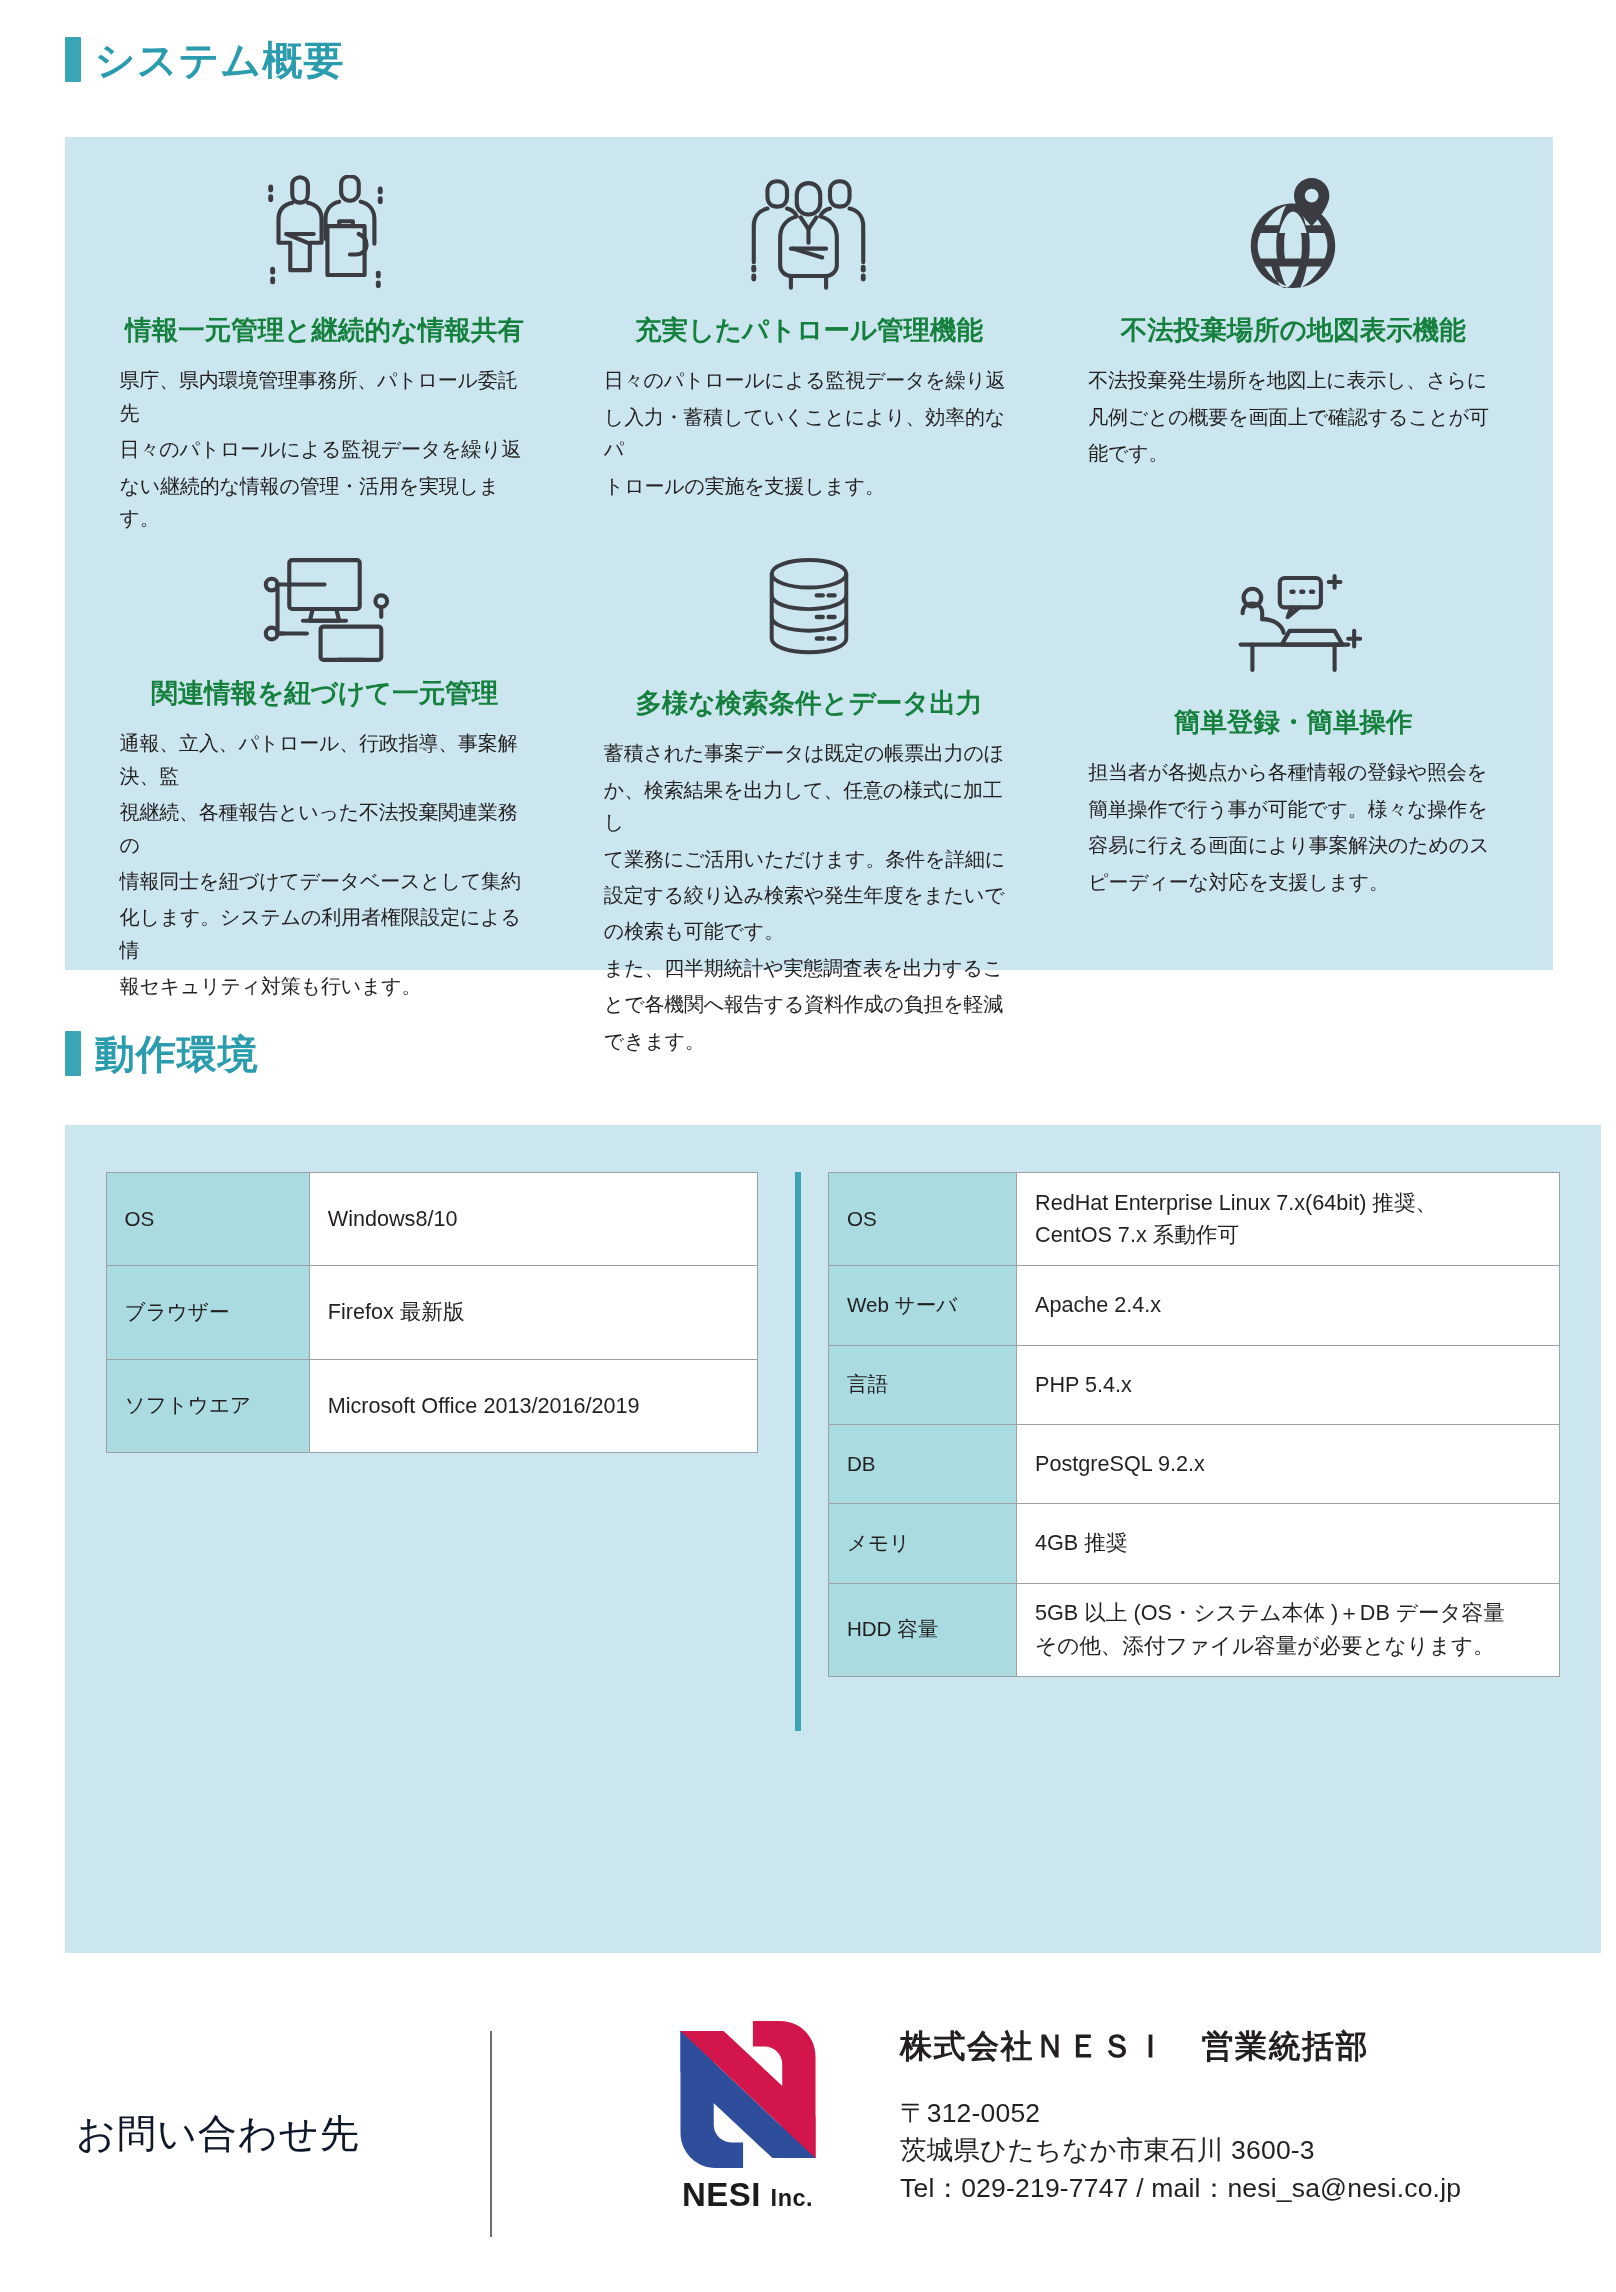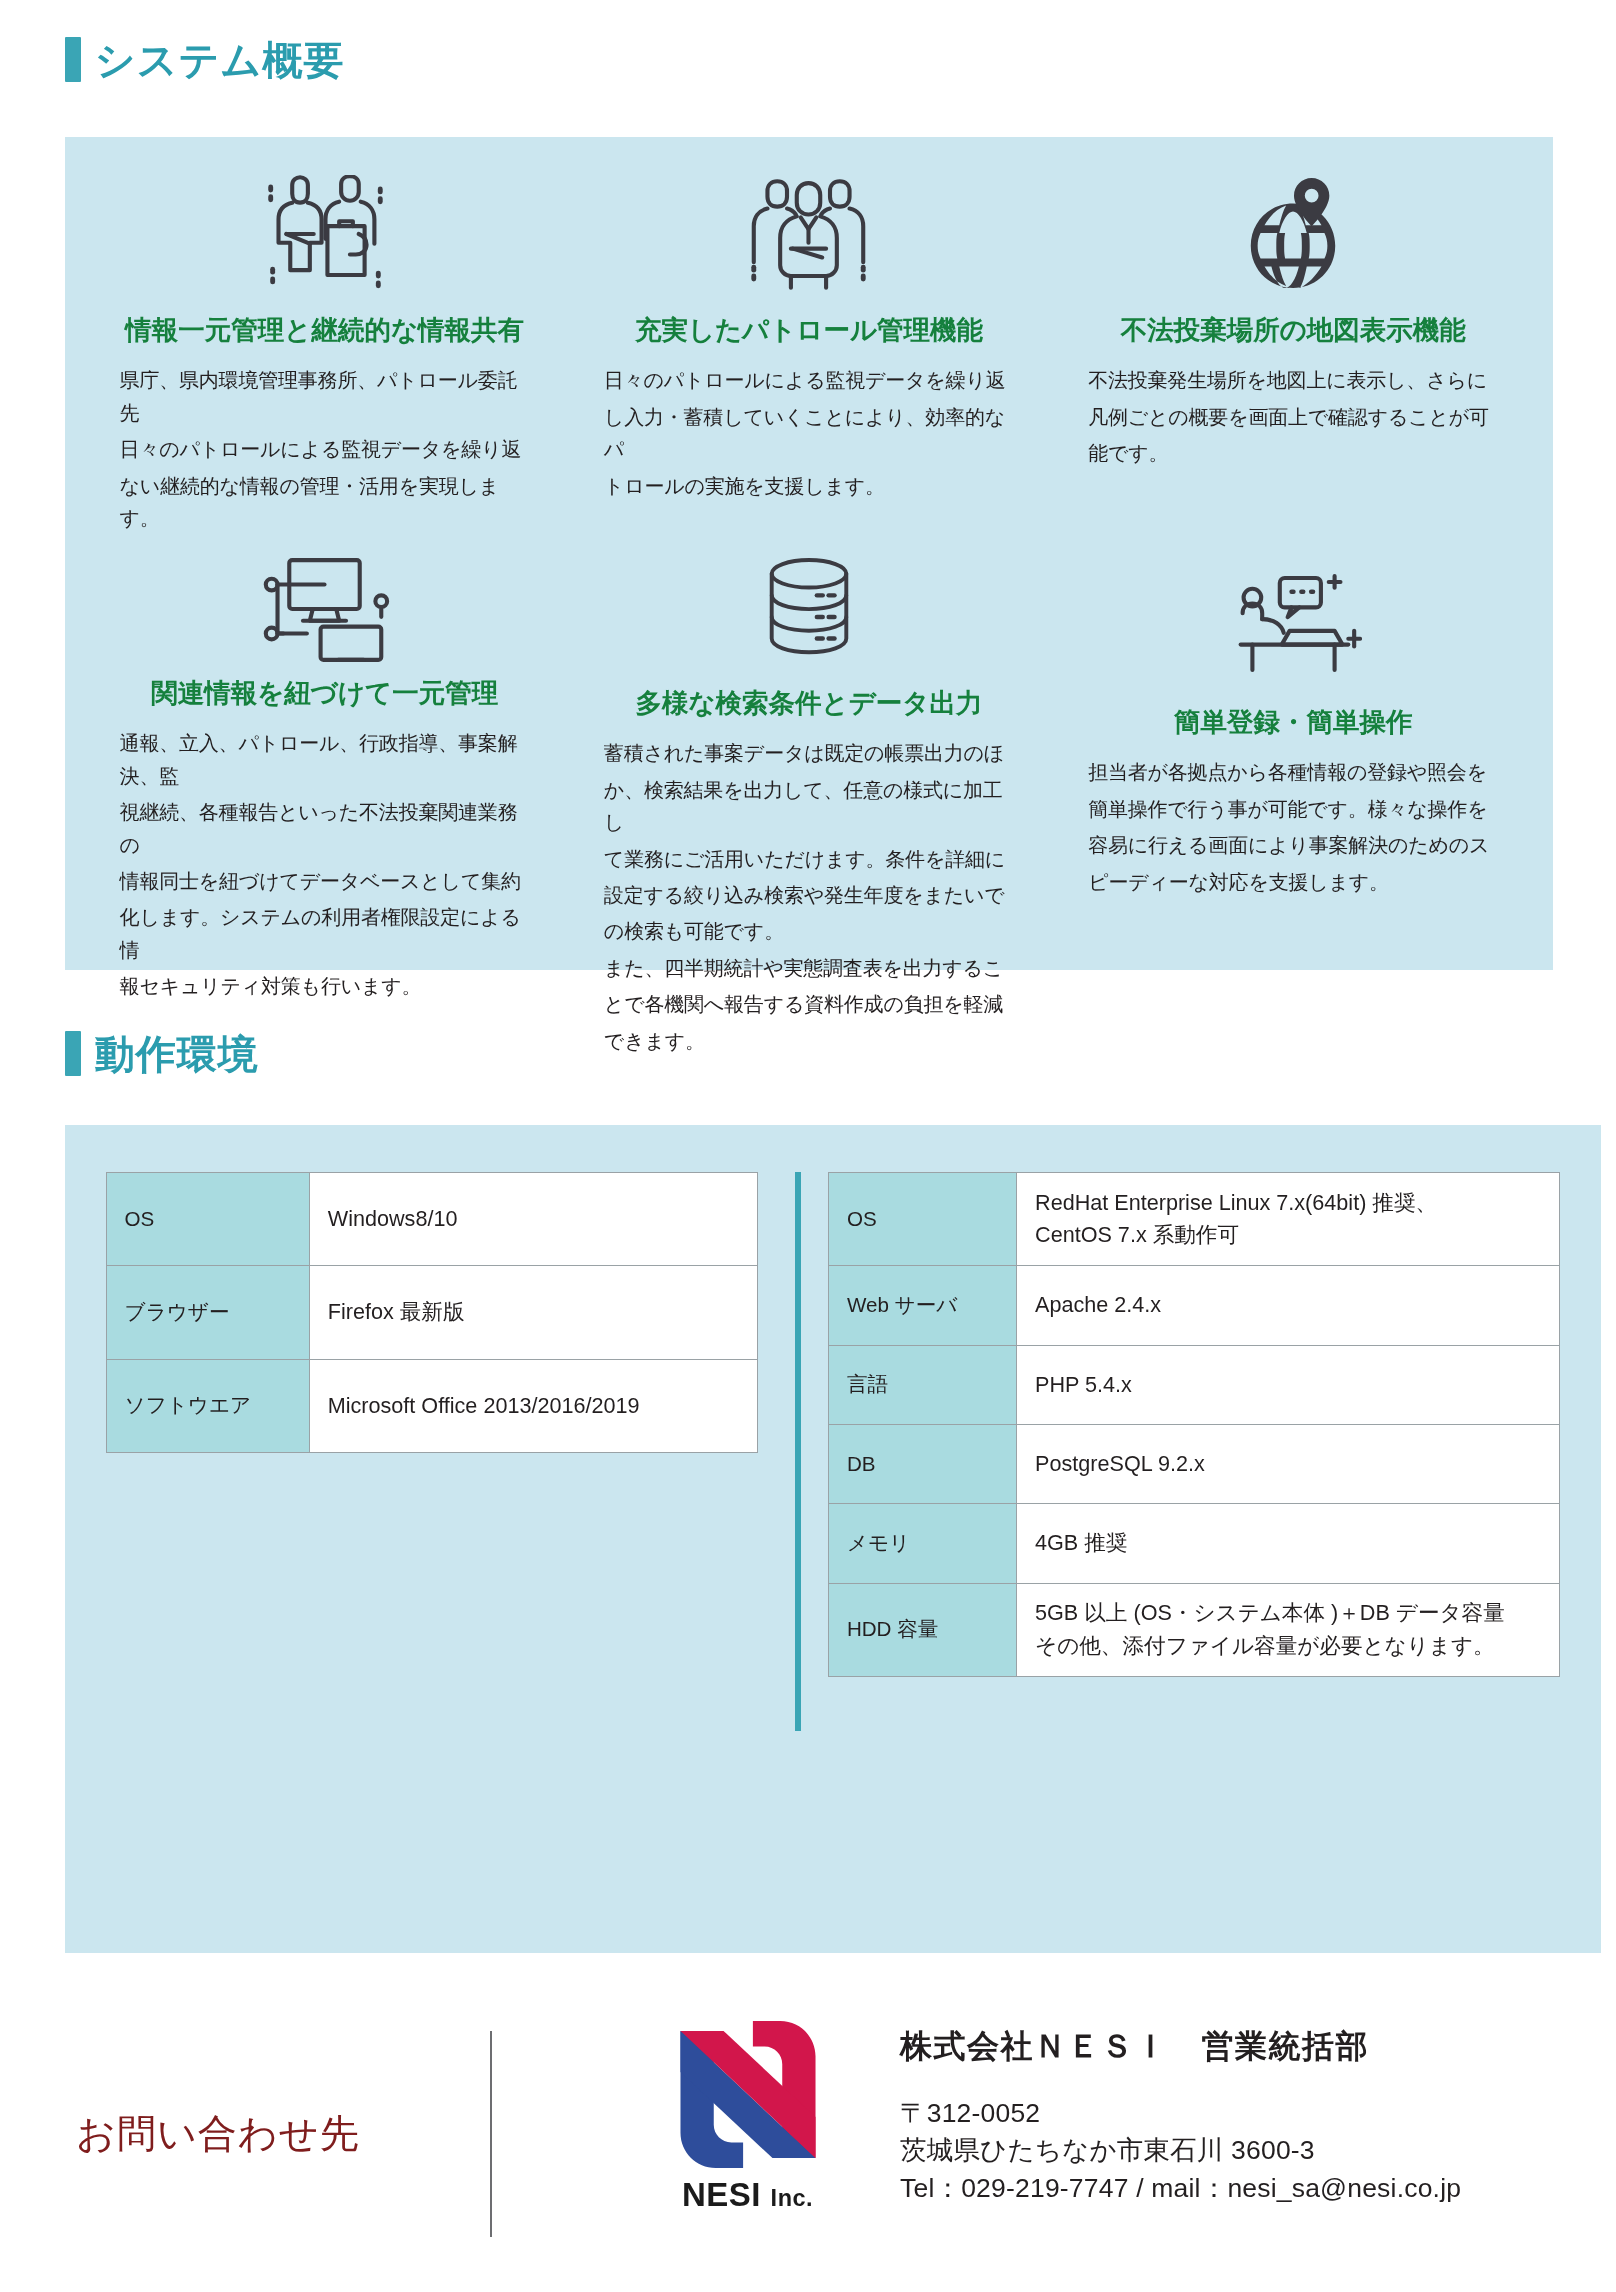"お問い合わせ先" #contact-label { color: #7f1d1d -> #0f172a }
